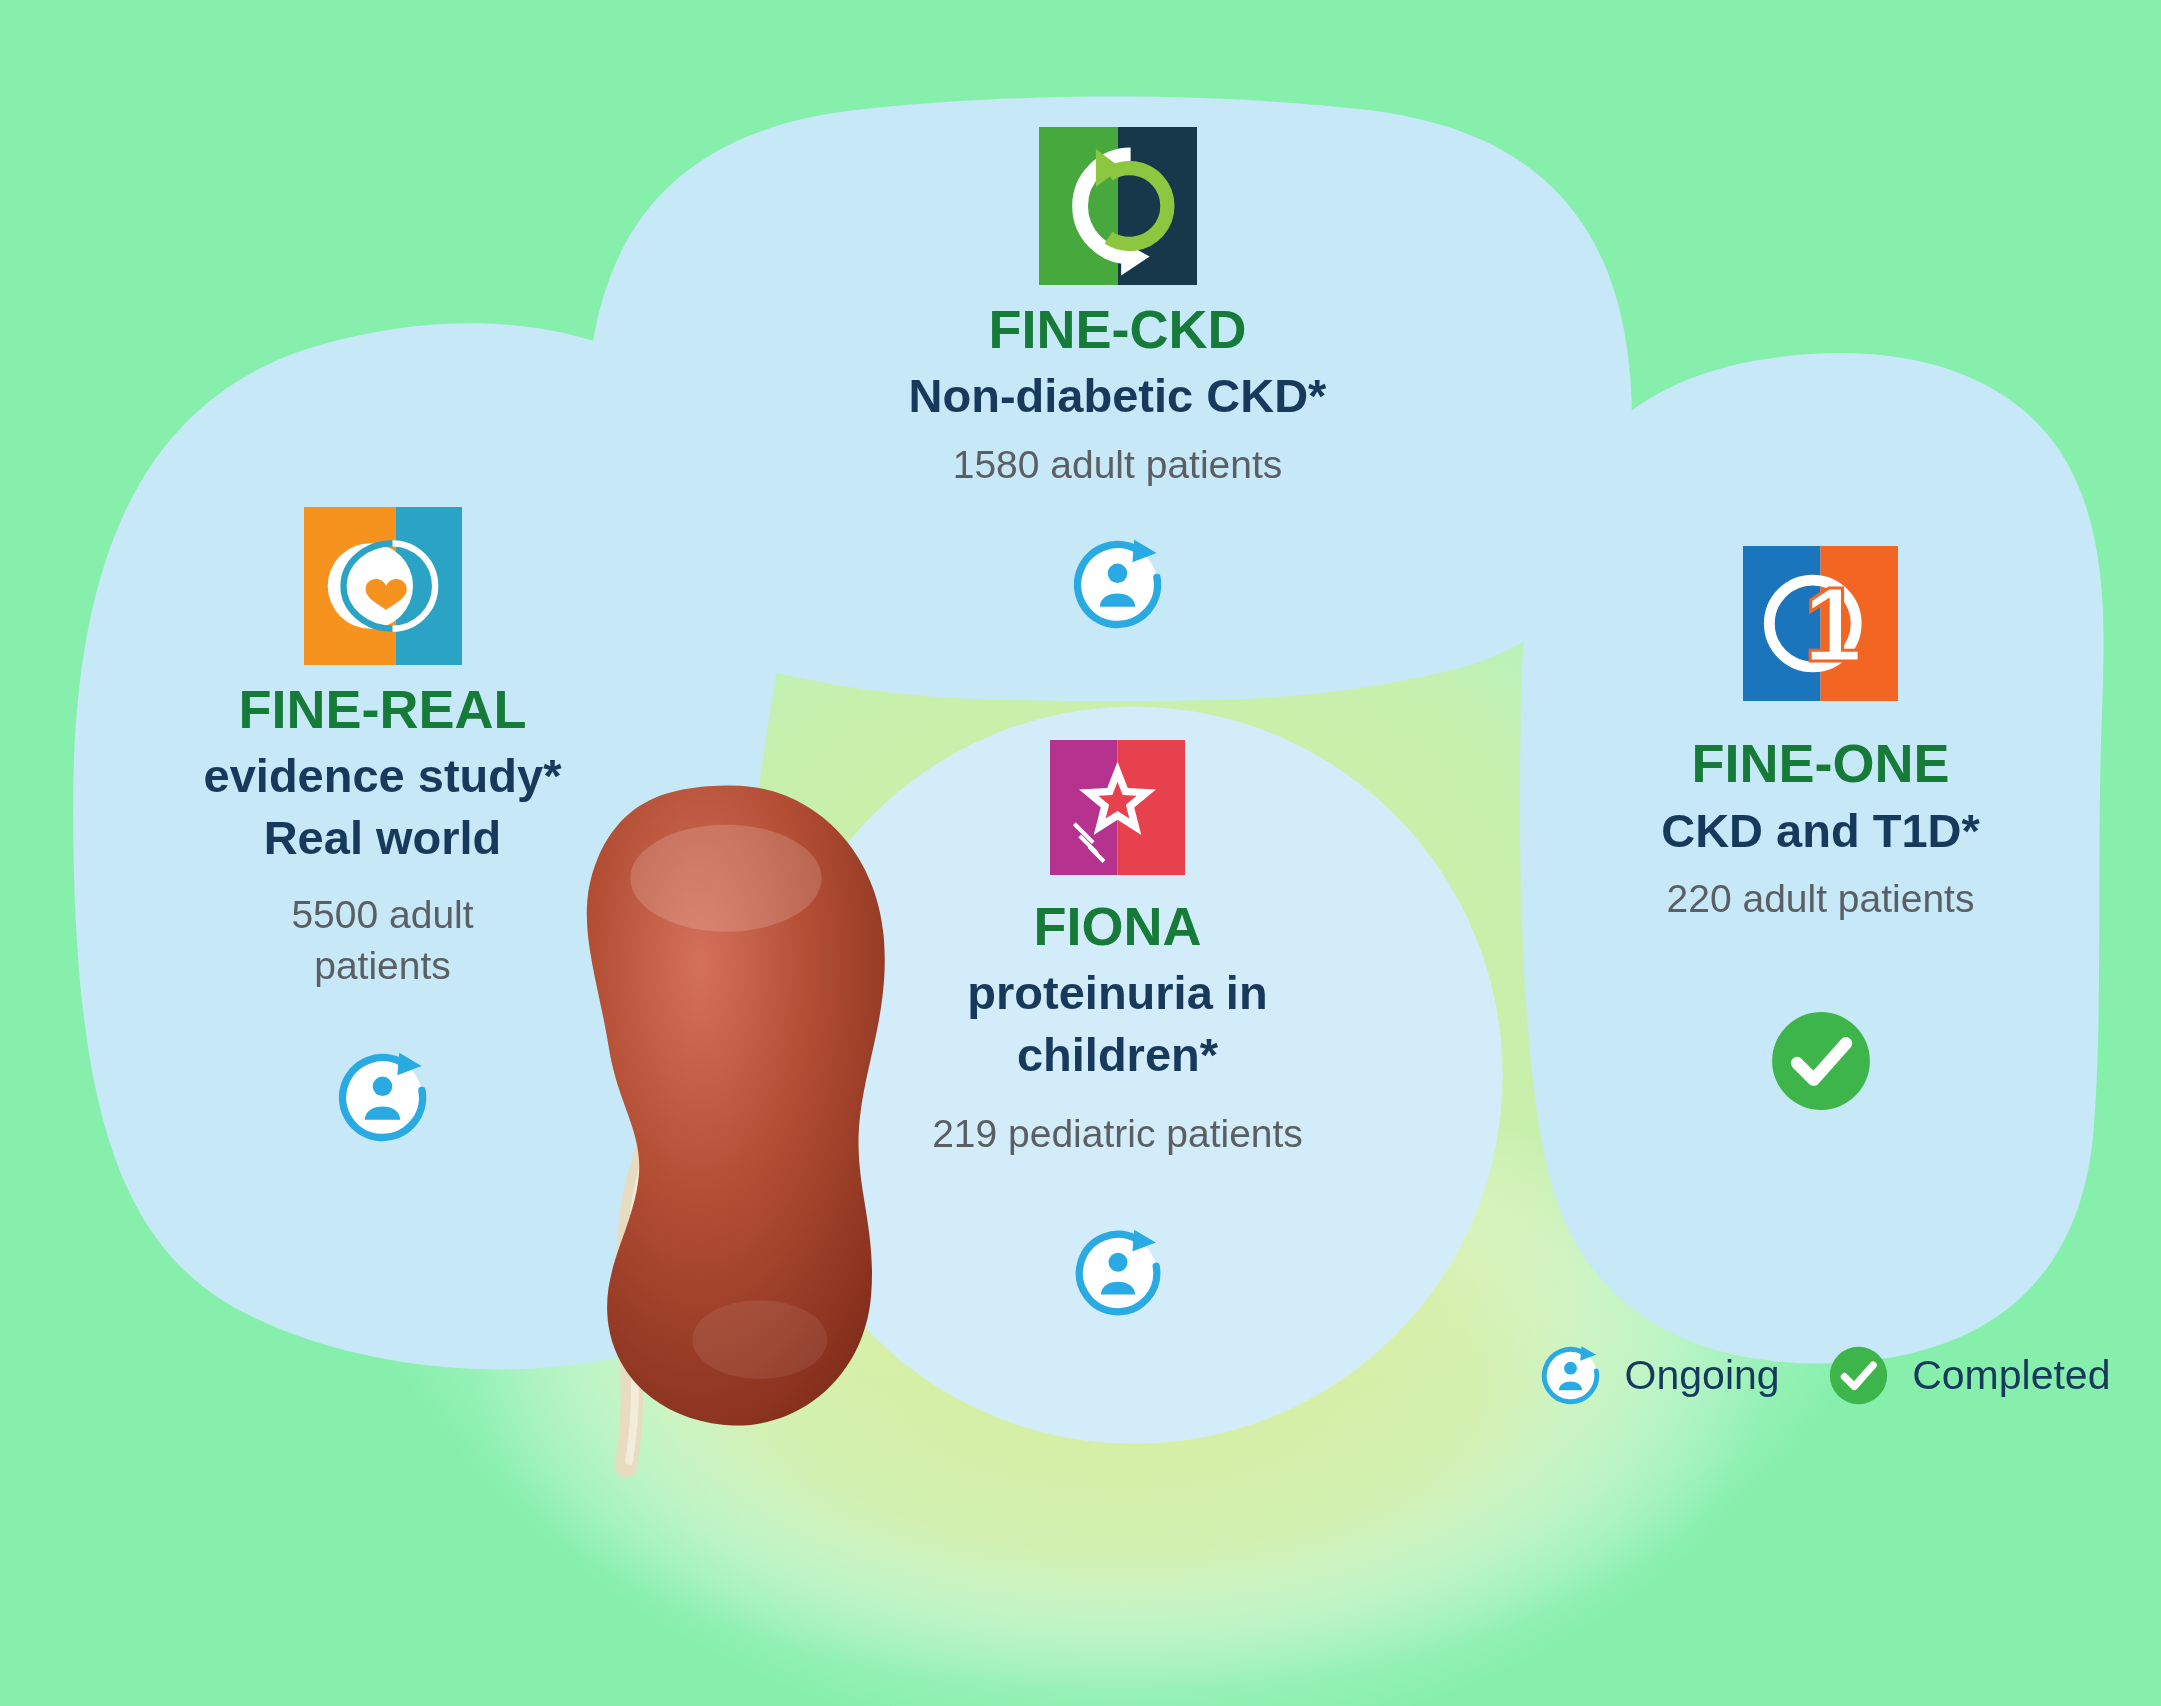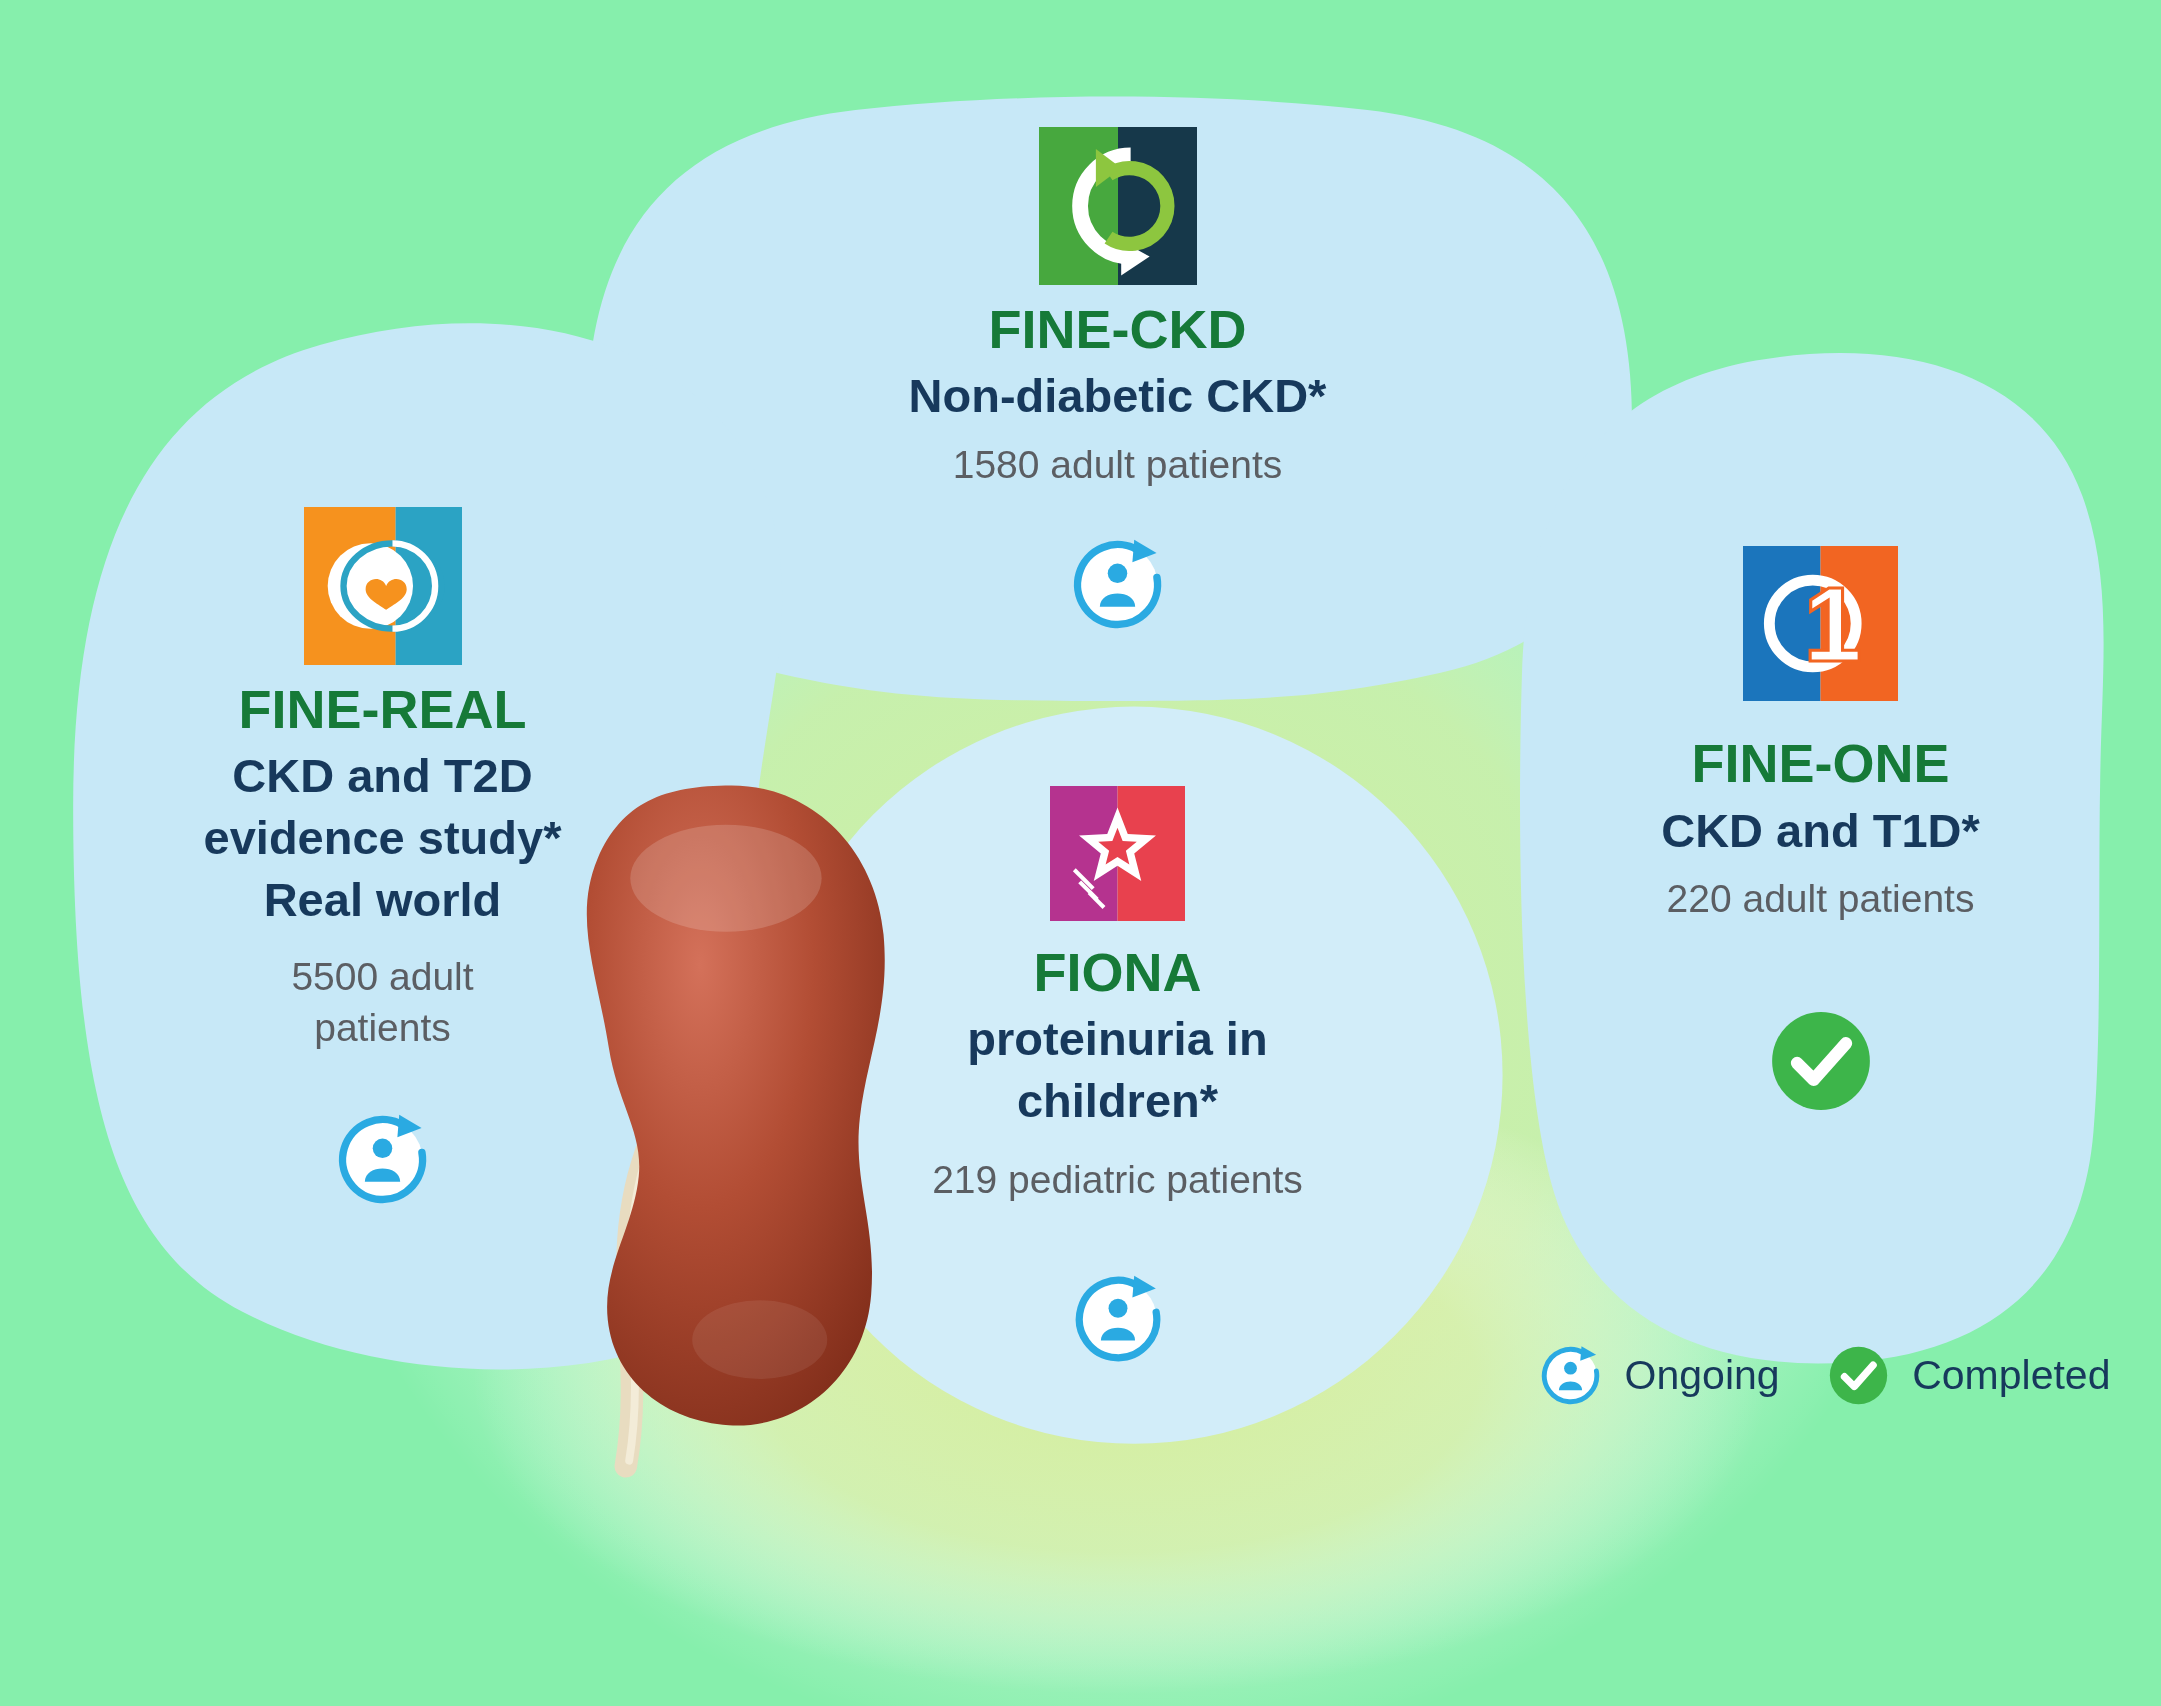"CKD and T2D" span.line { html: <span>CKD and T2D</span> -> none }
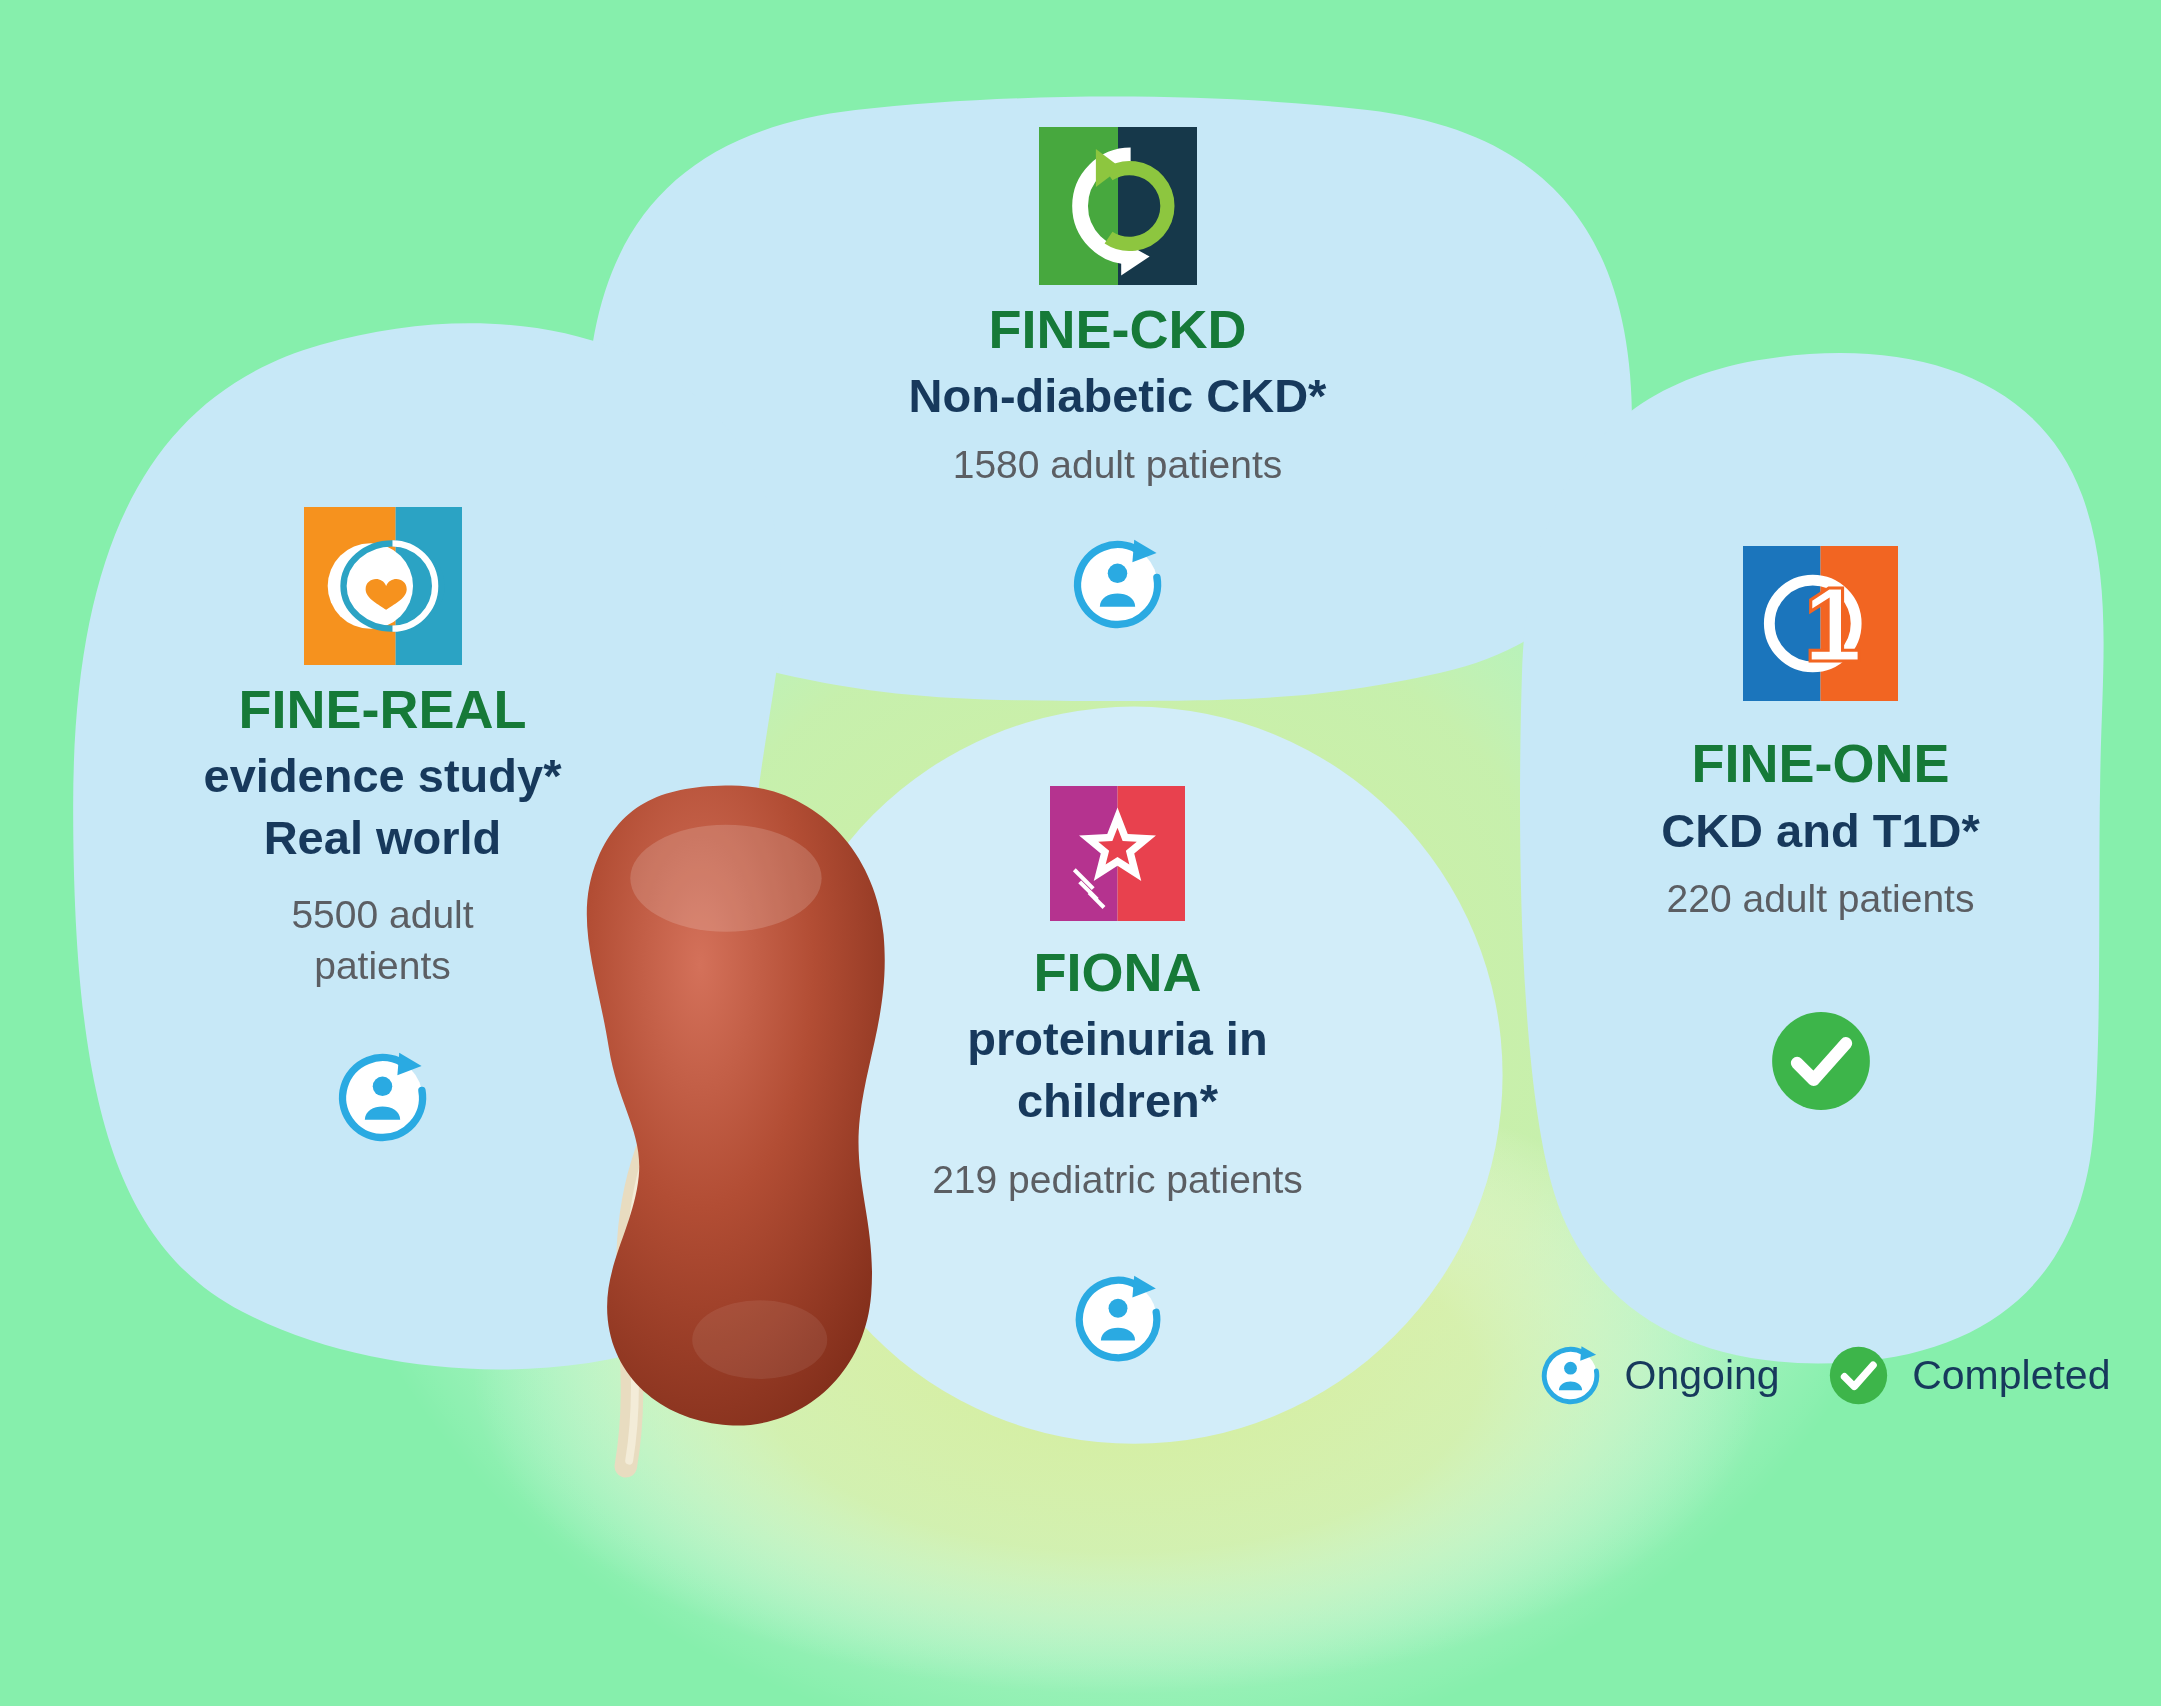"FIONA" section.study { top: 786px -> 740px }
